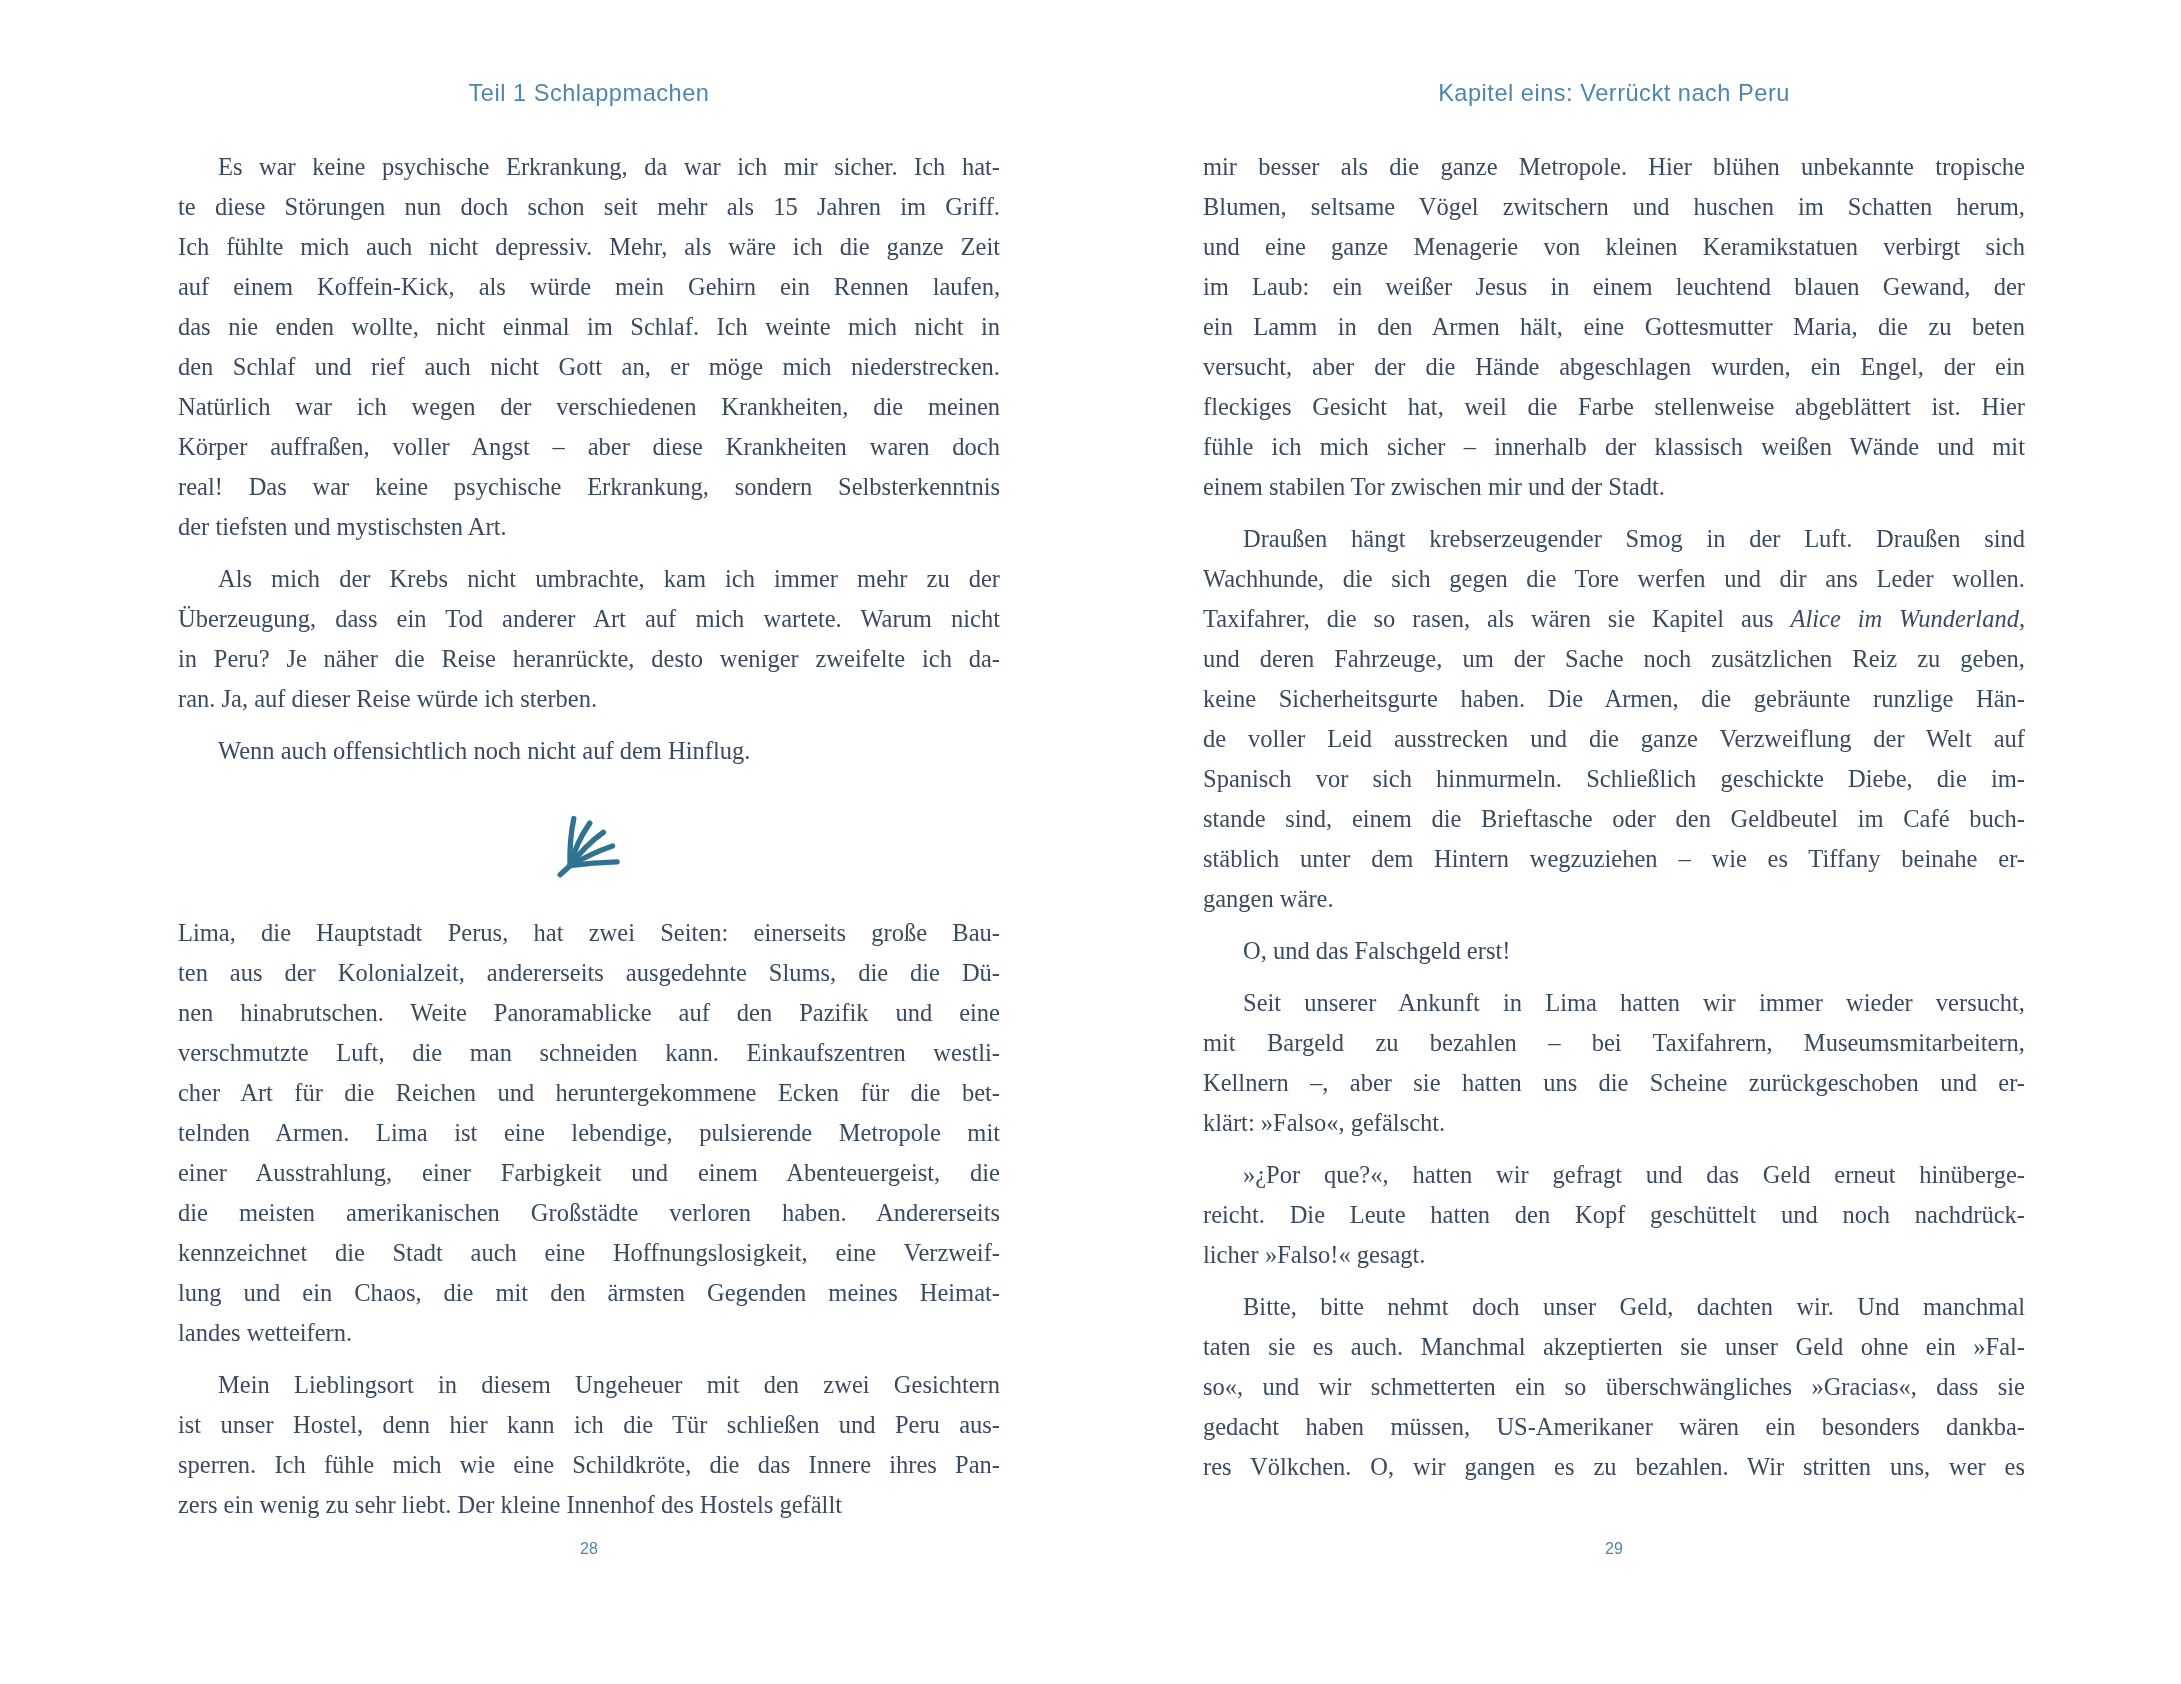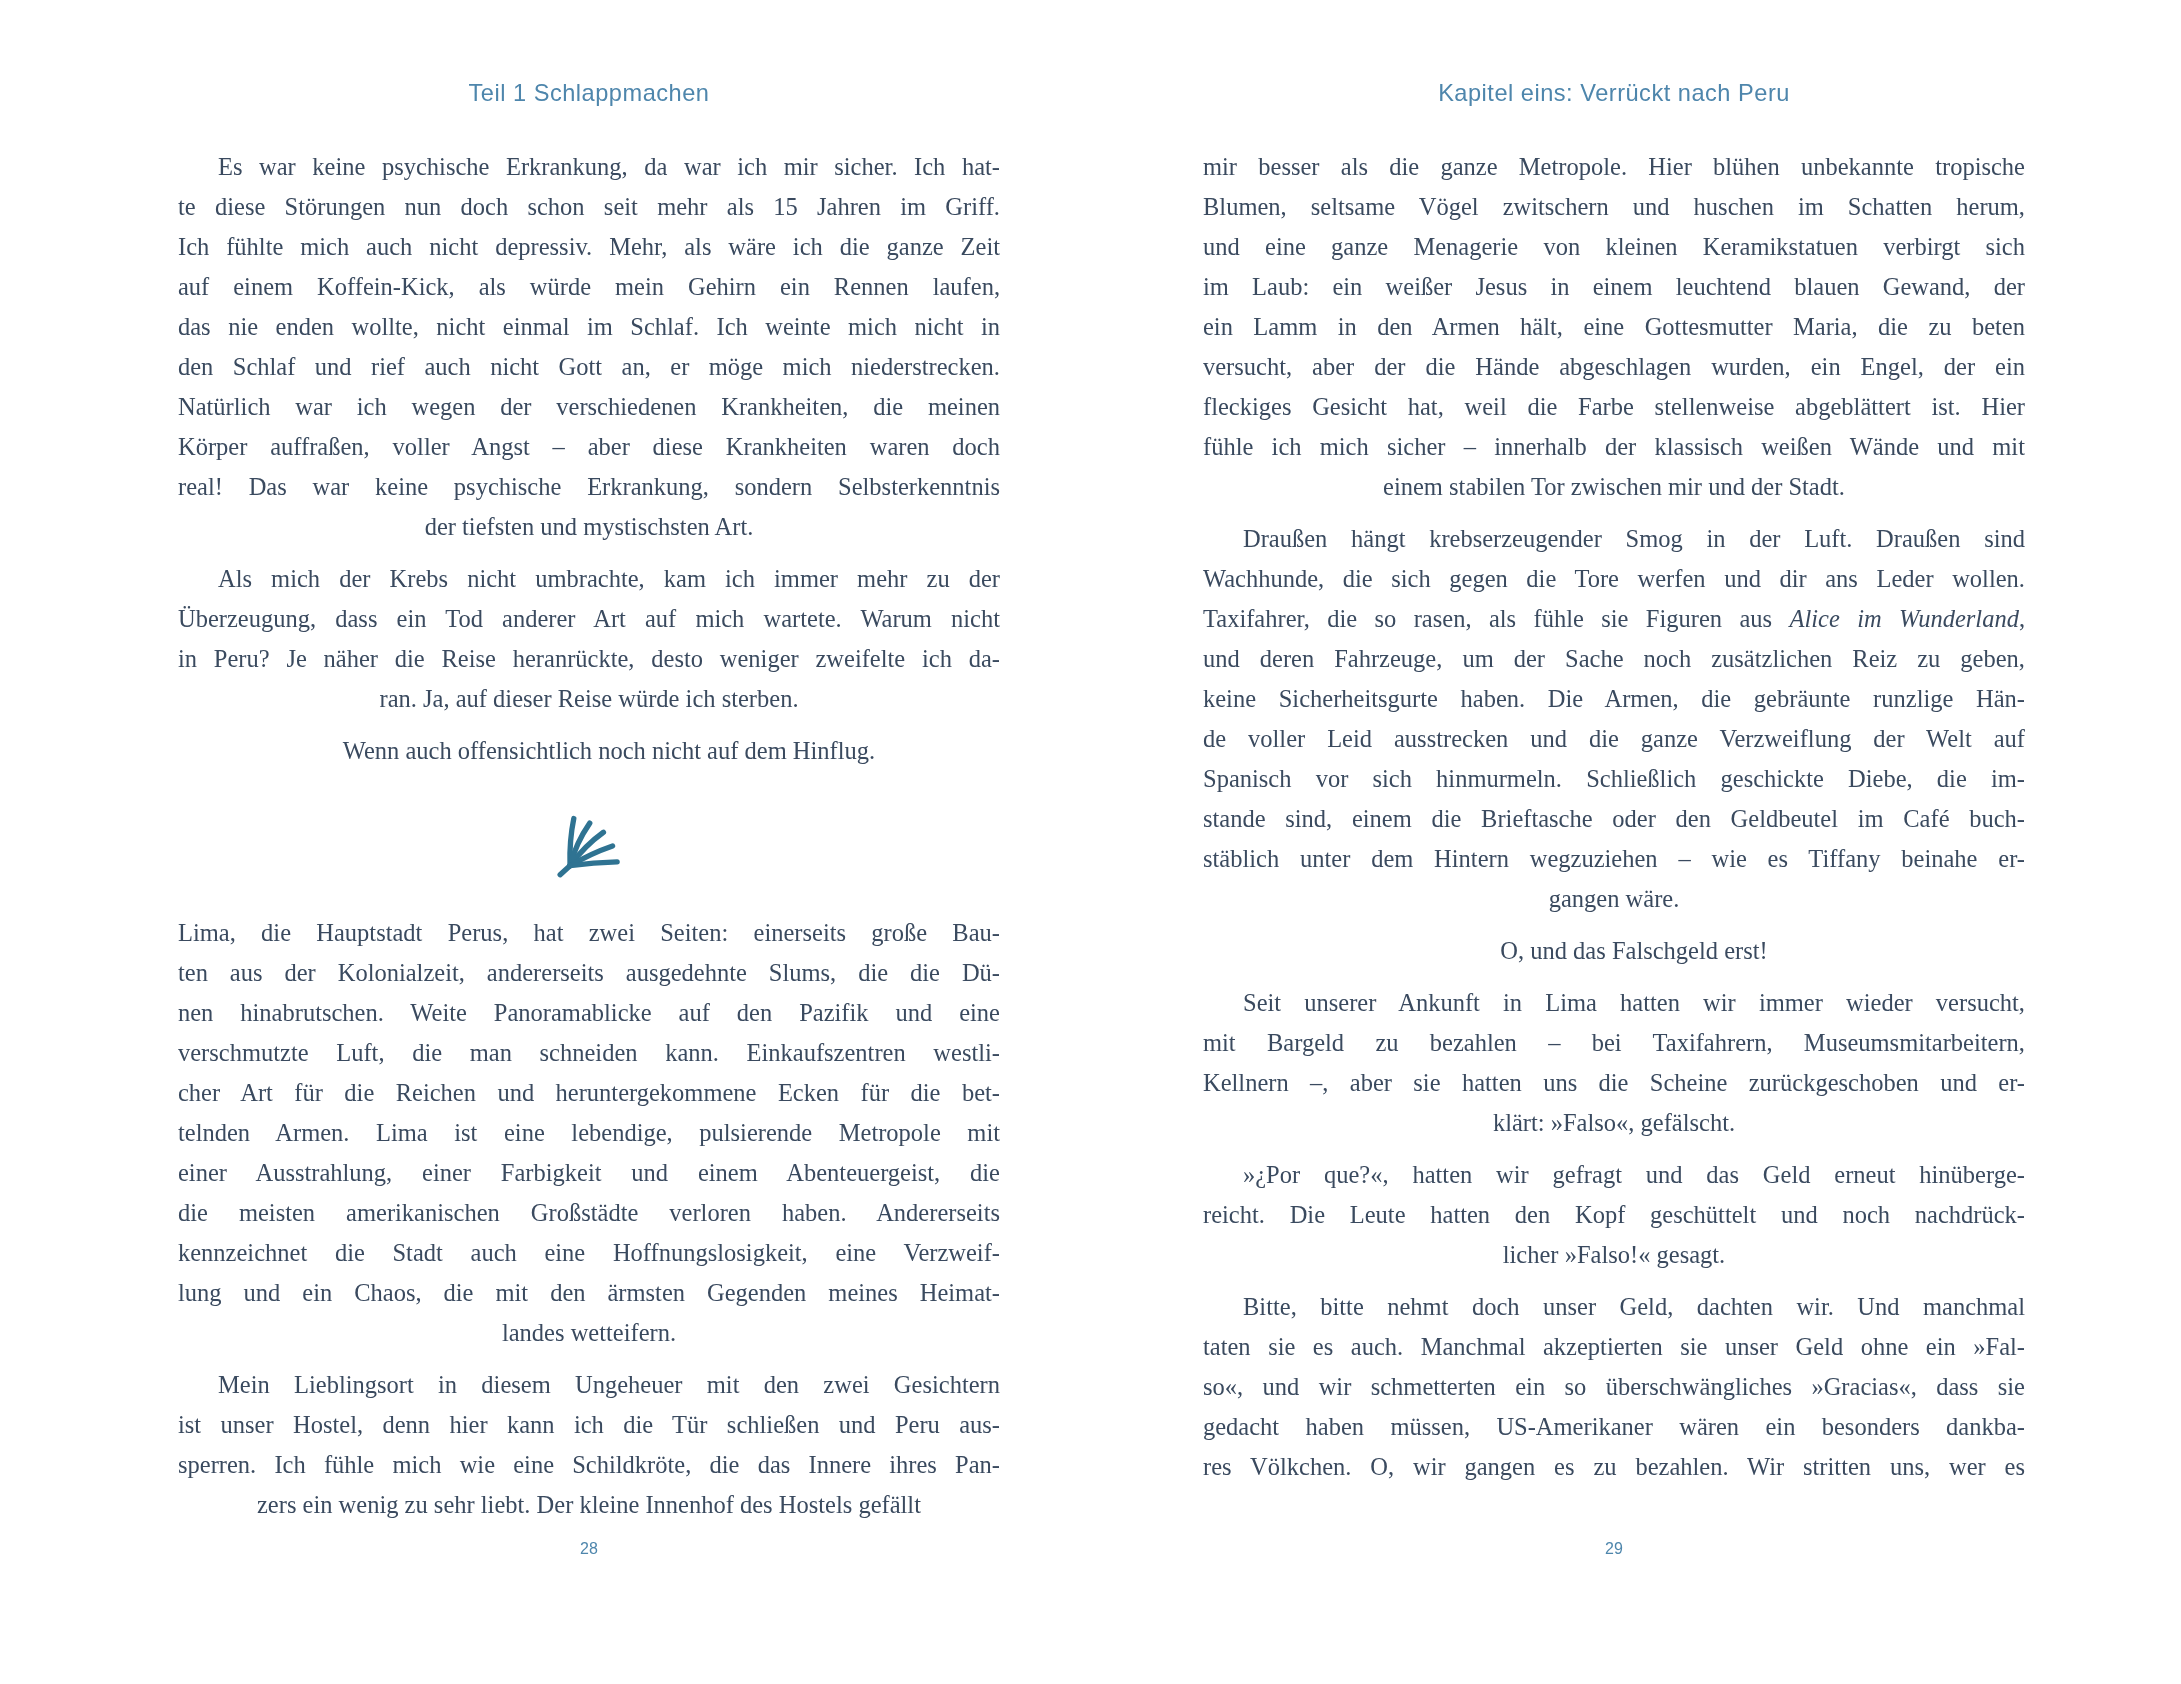"einem stabilen Tor zwischen mir" .line.last { text-align: center -> left }
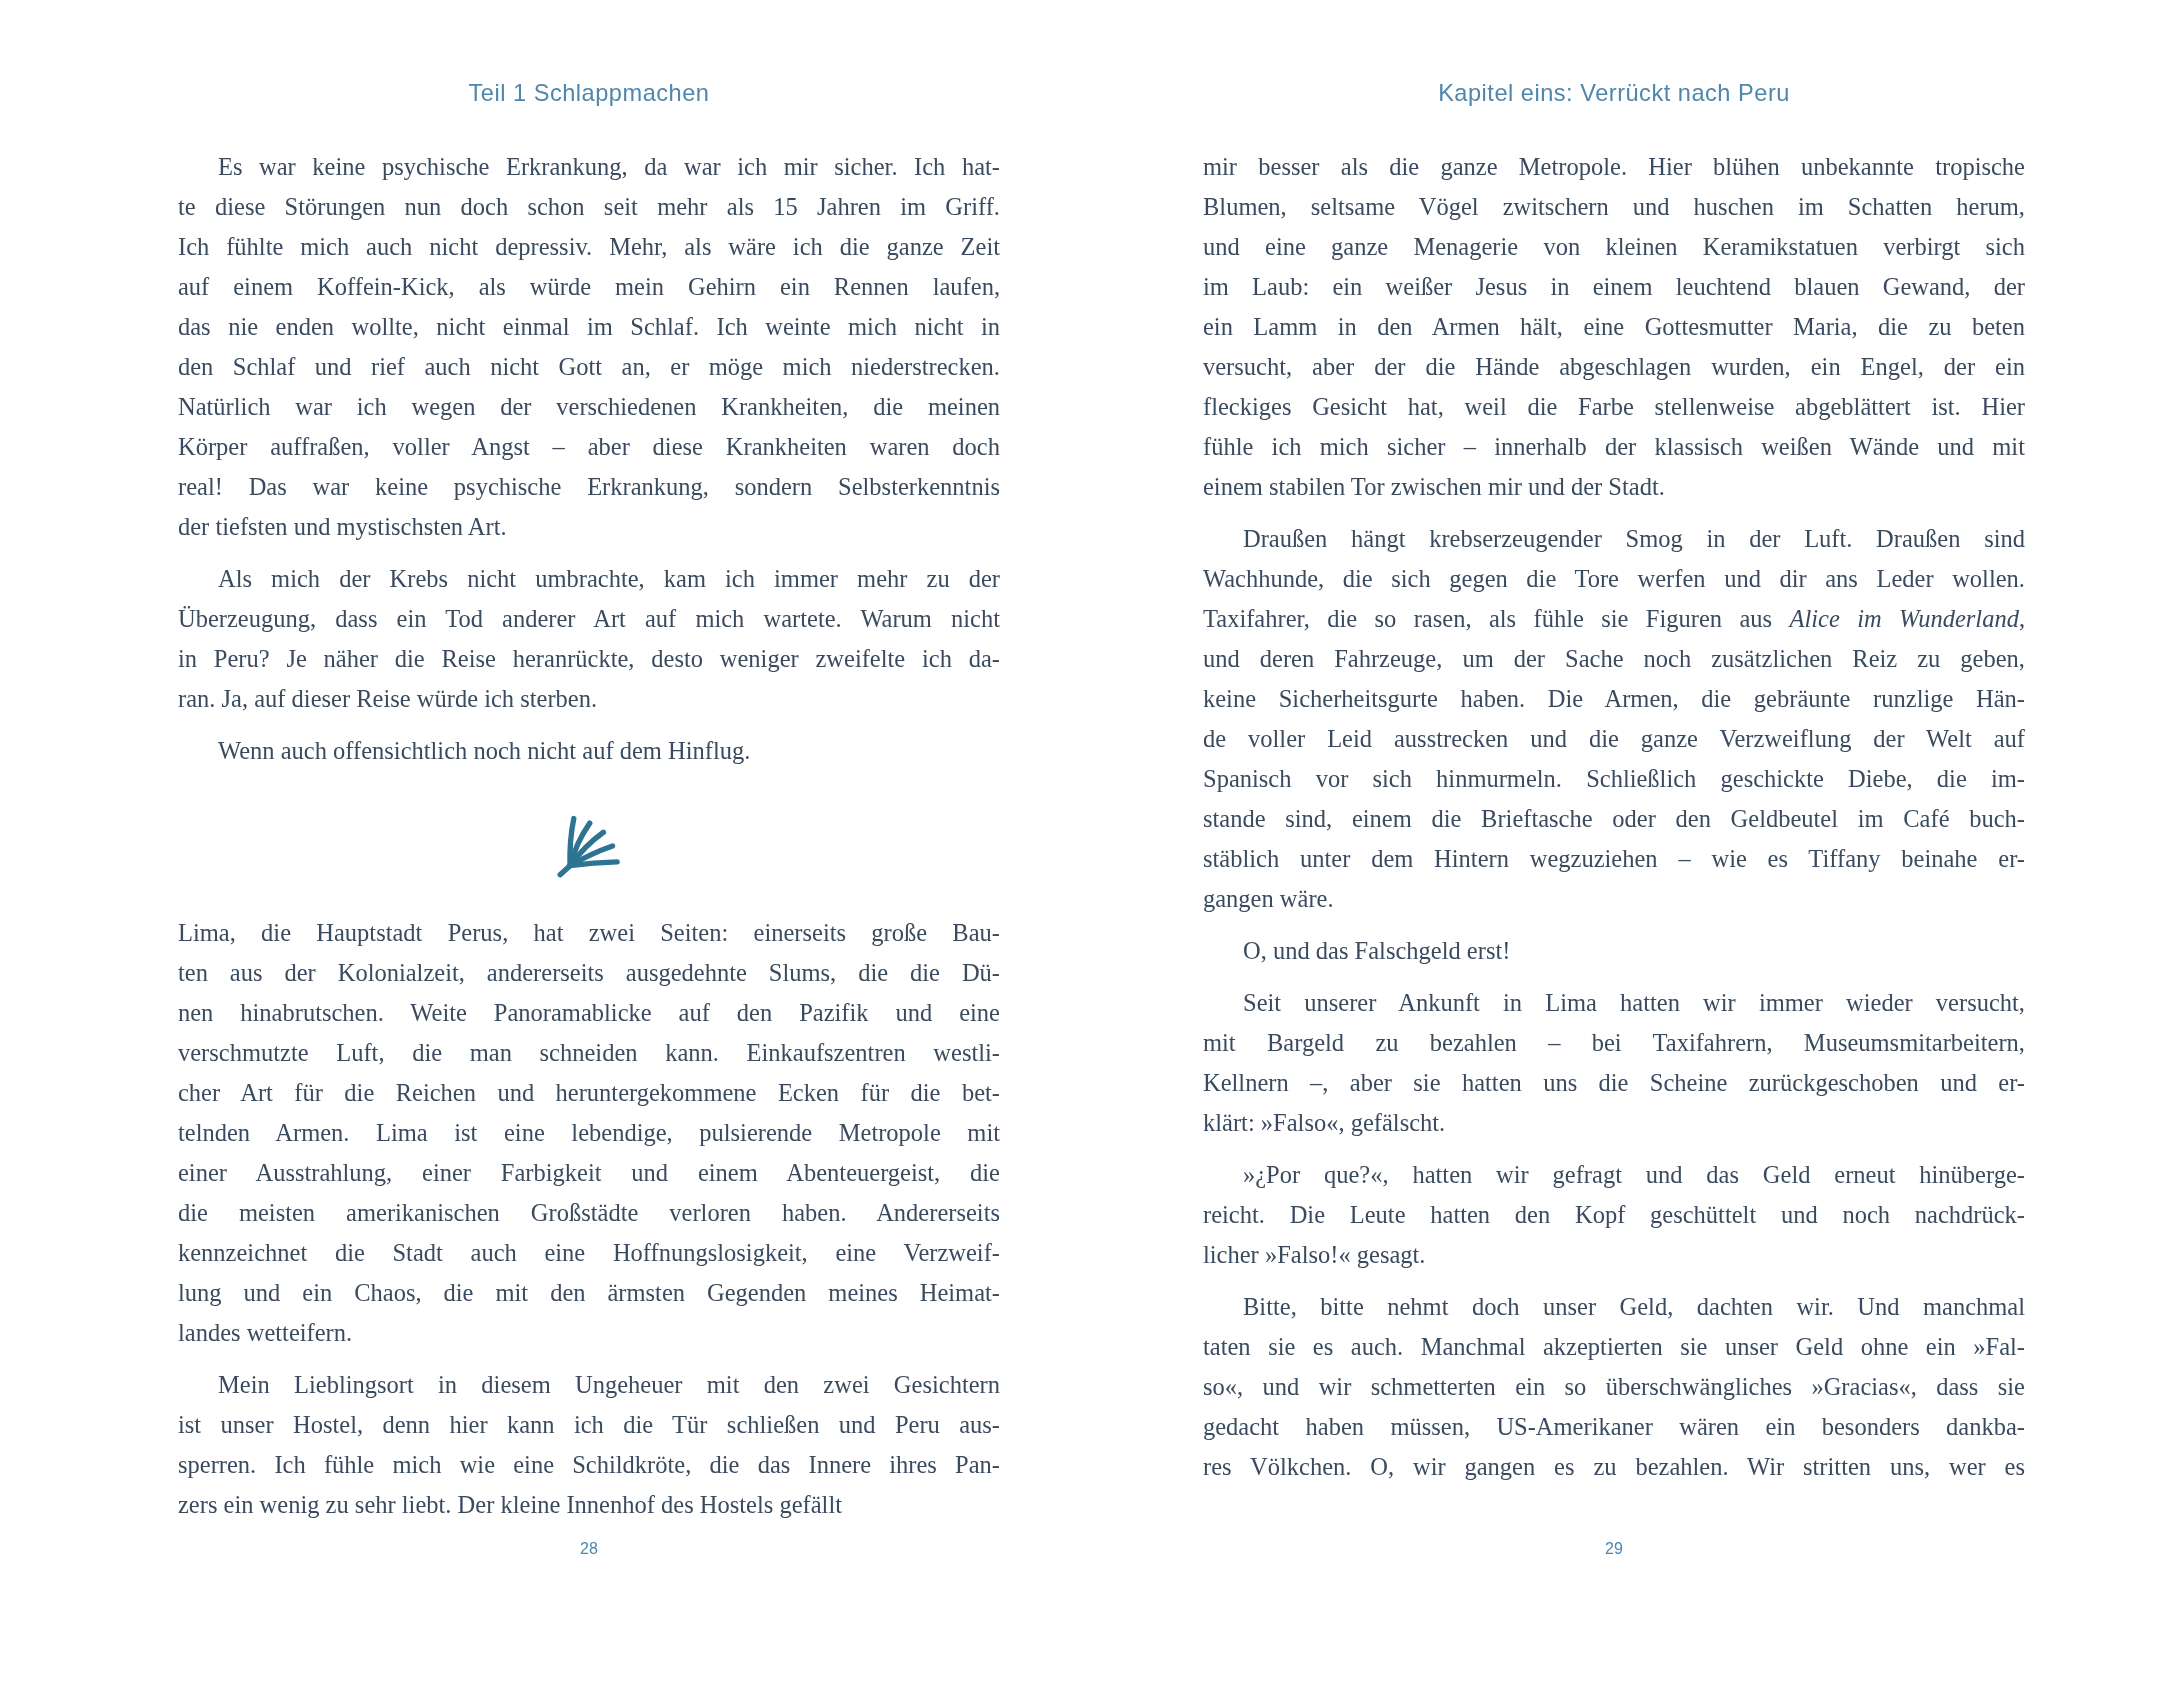"Taxifahrer, die so rasen, als" span { text: fühle sie Figuren -> wären sie Kapitel }
